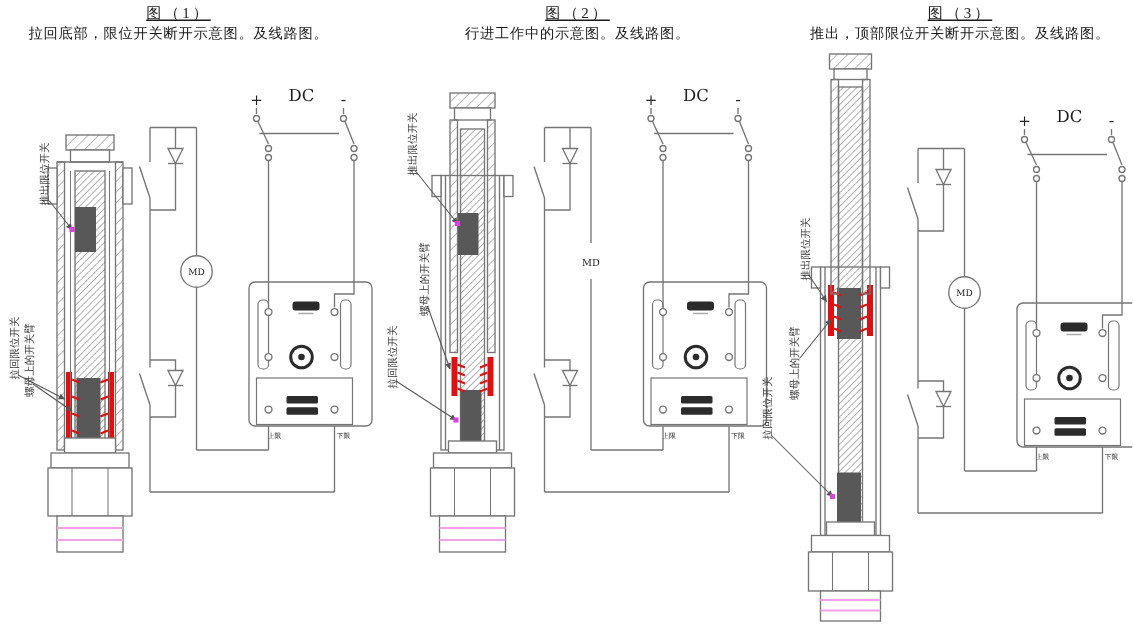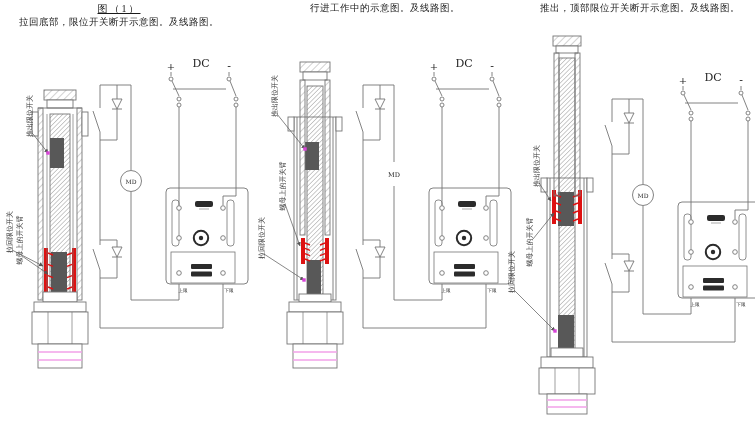"图（2）" div.t1 { html: none -> <div>图（2）</div> }
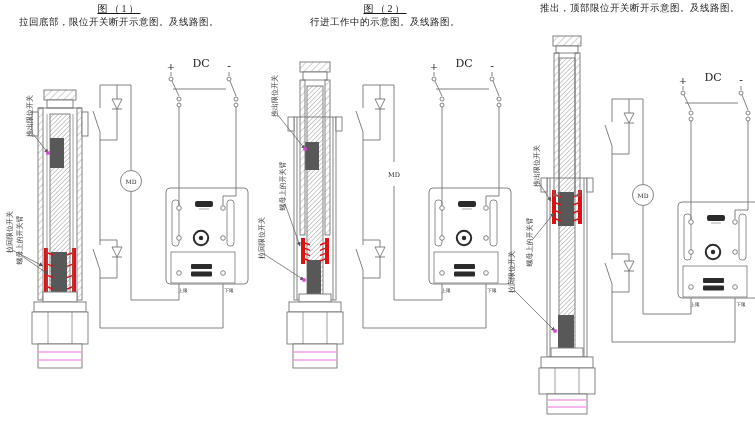"图（3）" div.t1 { html: none -> <div>图（3）</div> }
